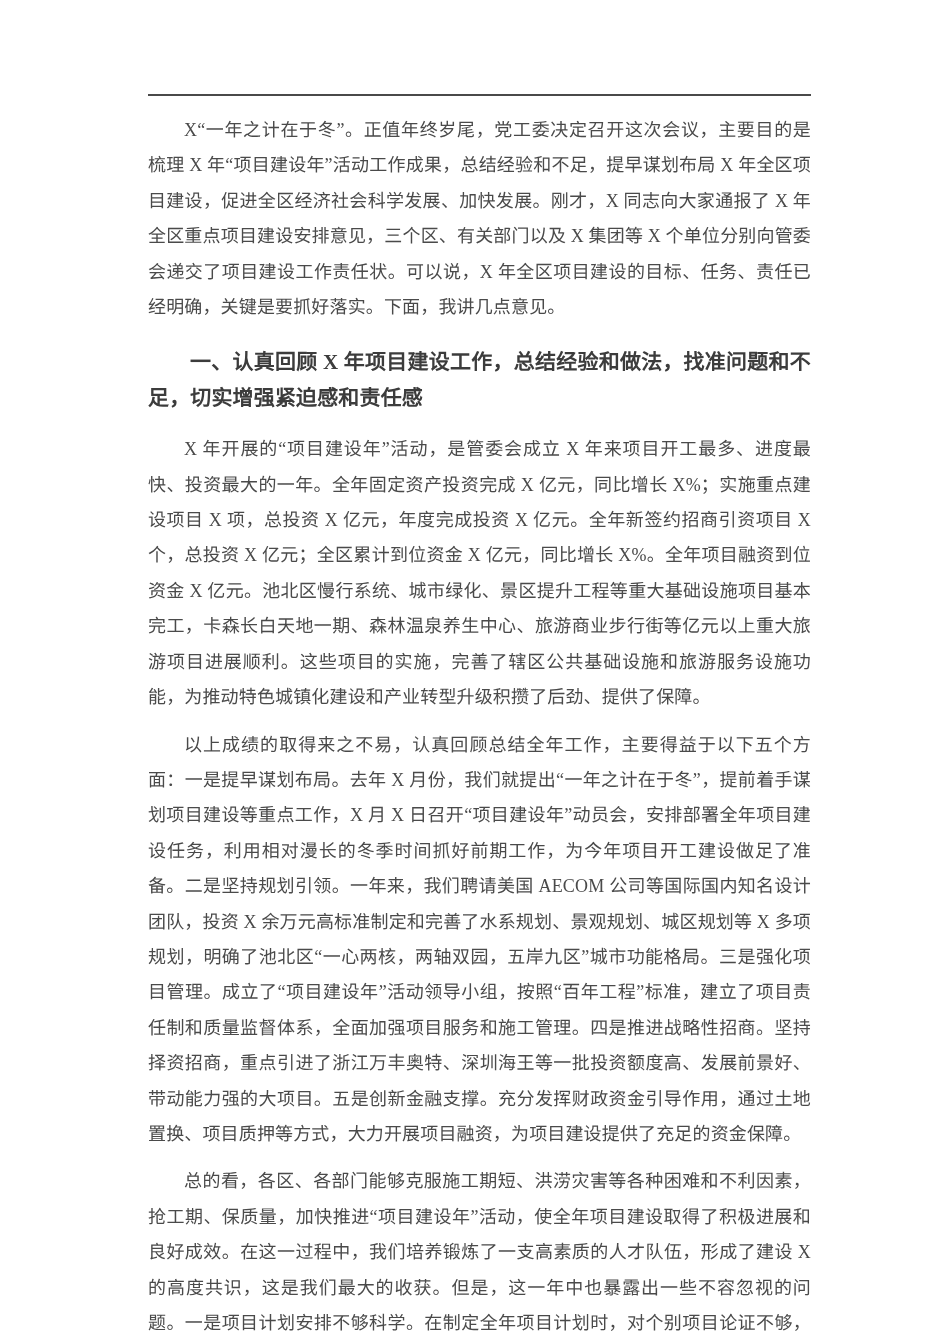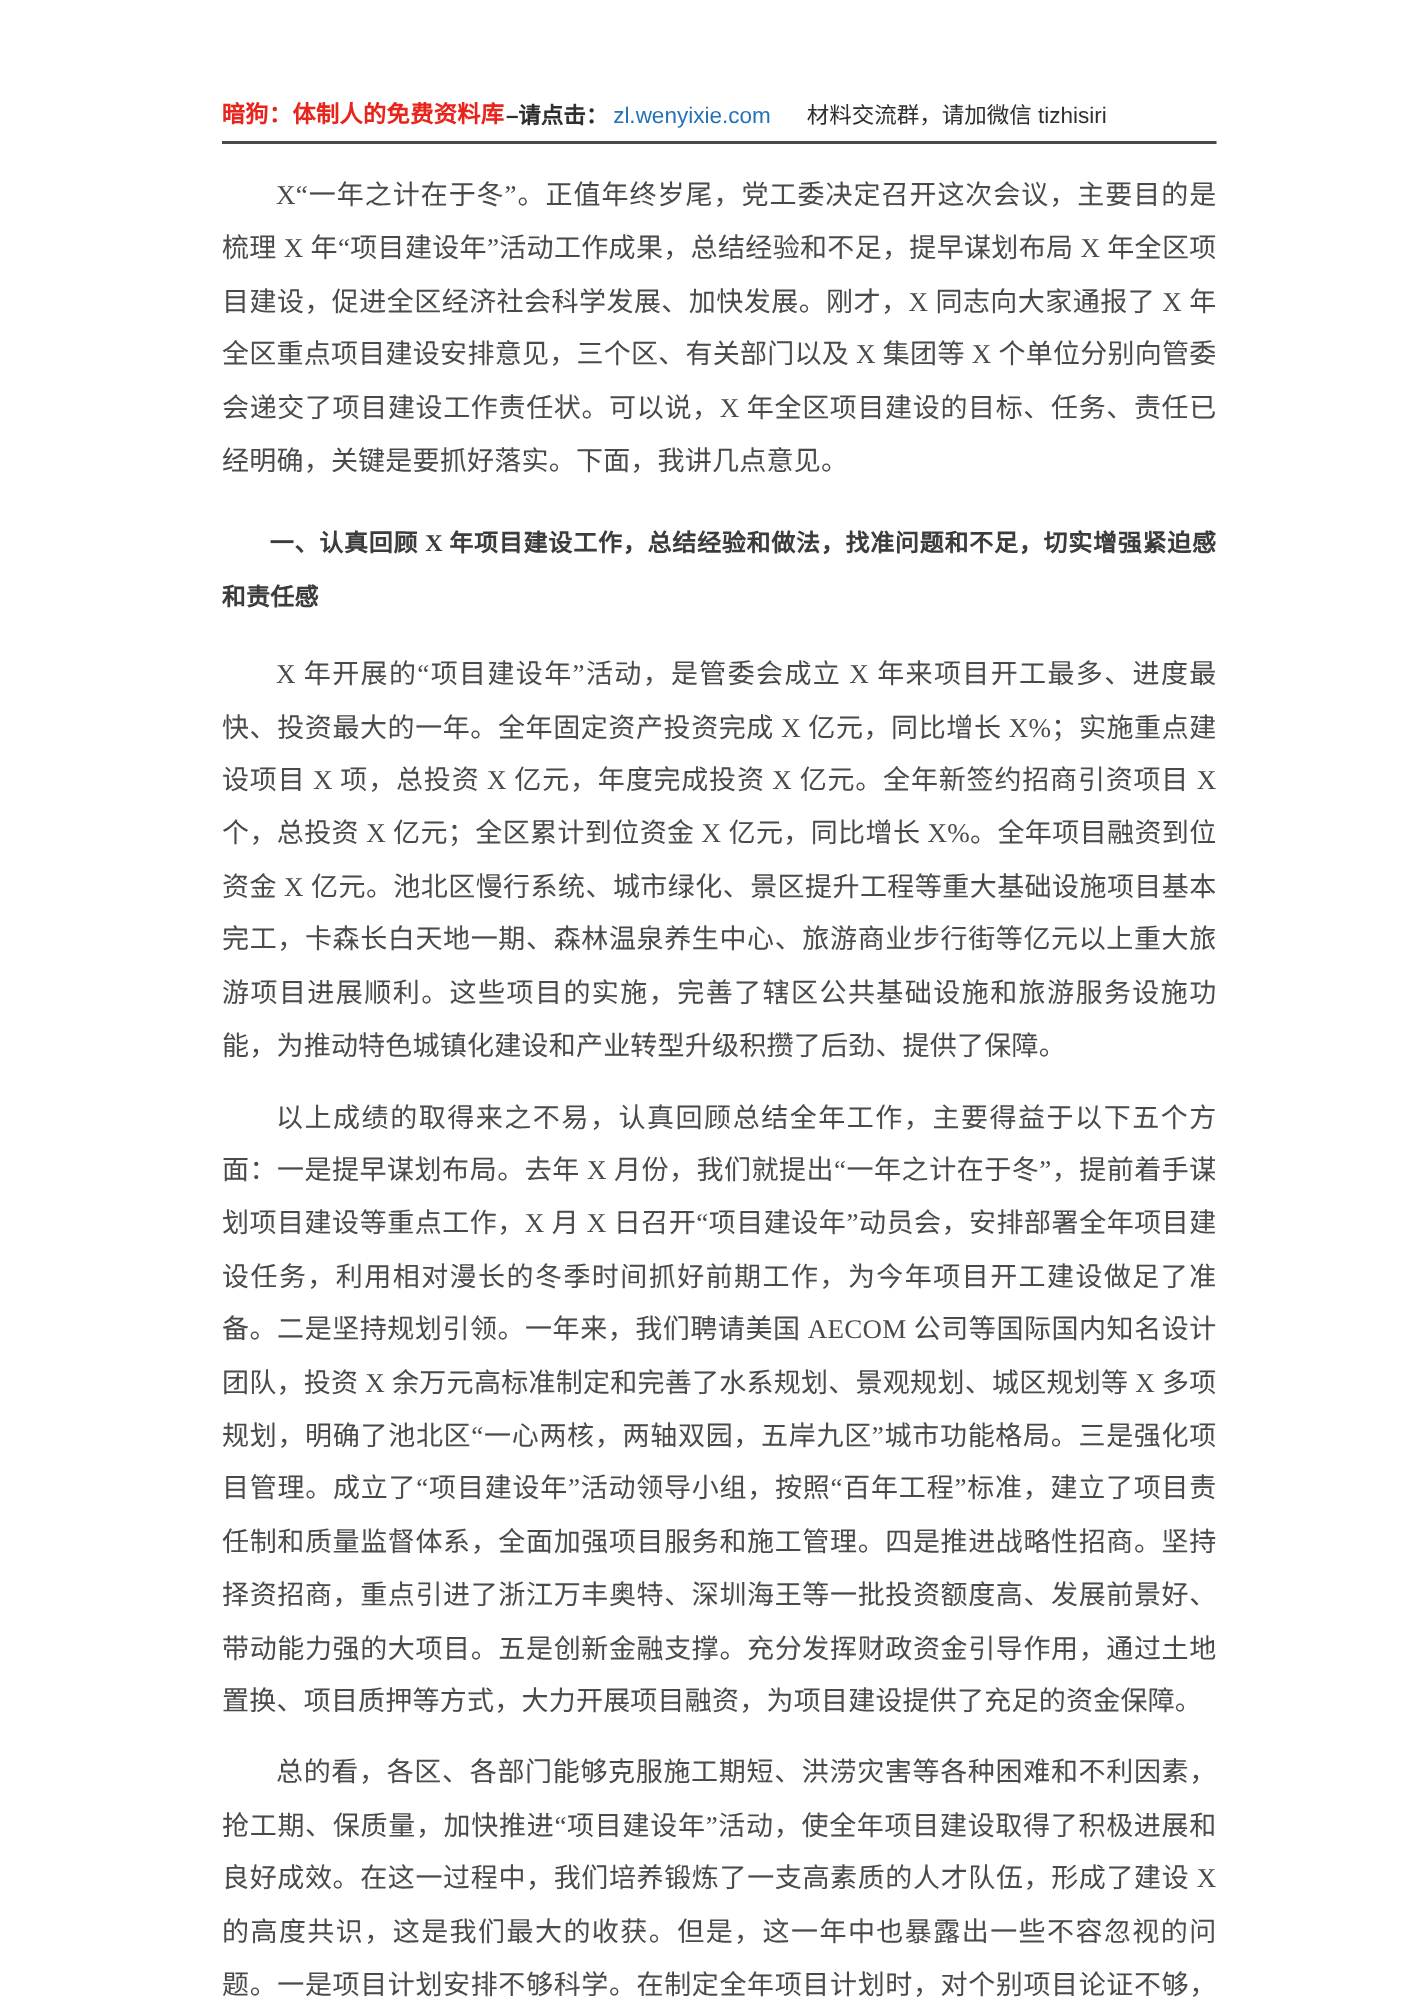"暗狗：体制人的免费资料库" div.banner { html: <div> <span>暗狗：体制人的免费资料库</span> <span>–请点击：</span> <a>zl.wenyixie.com</a> <span>材料交流群，请加微信 tizhisiri</span> </div> -> none }
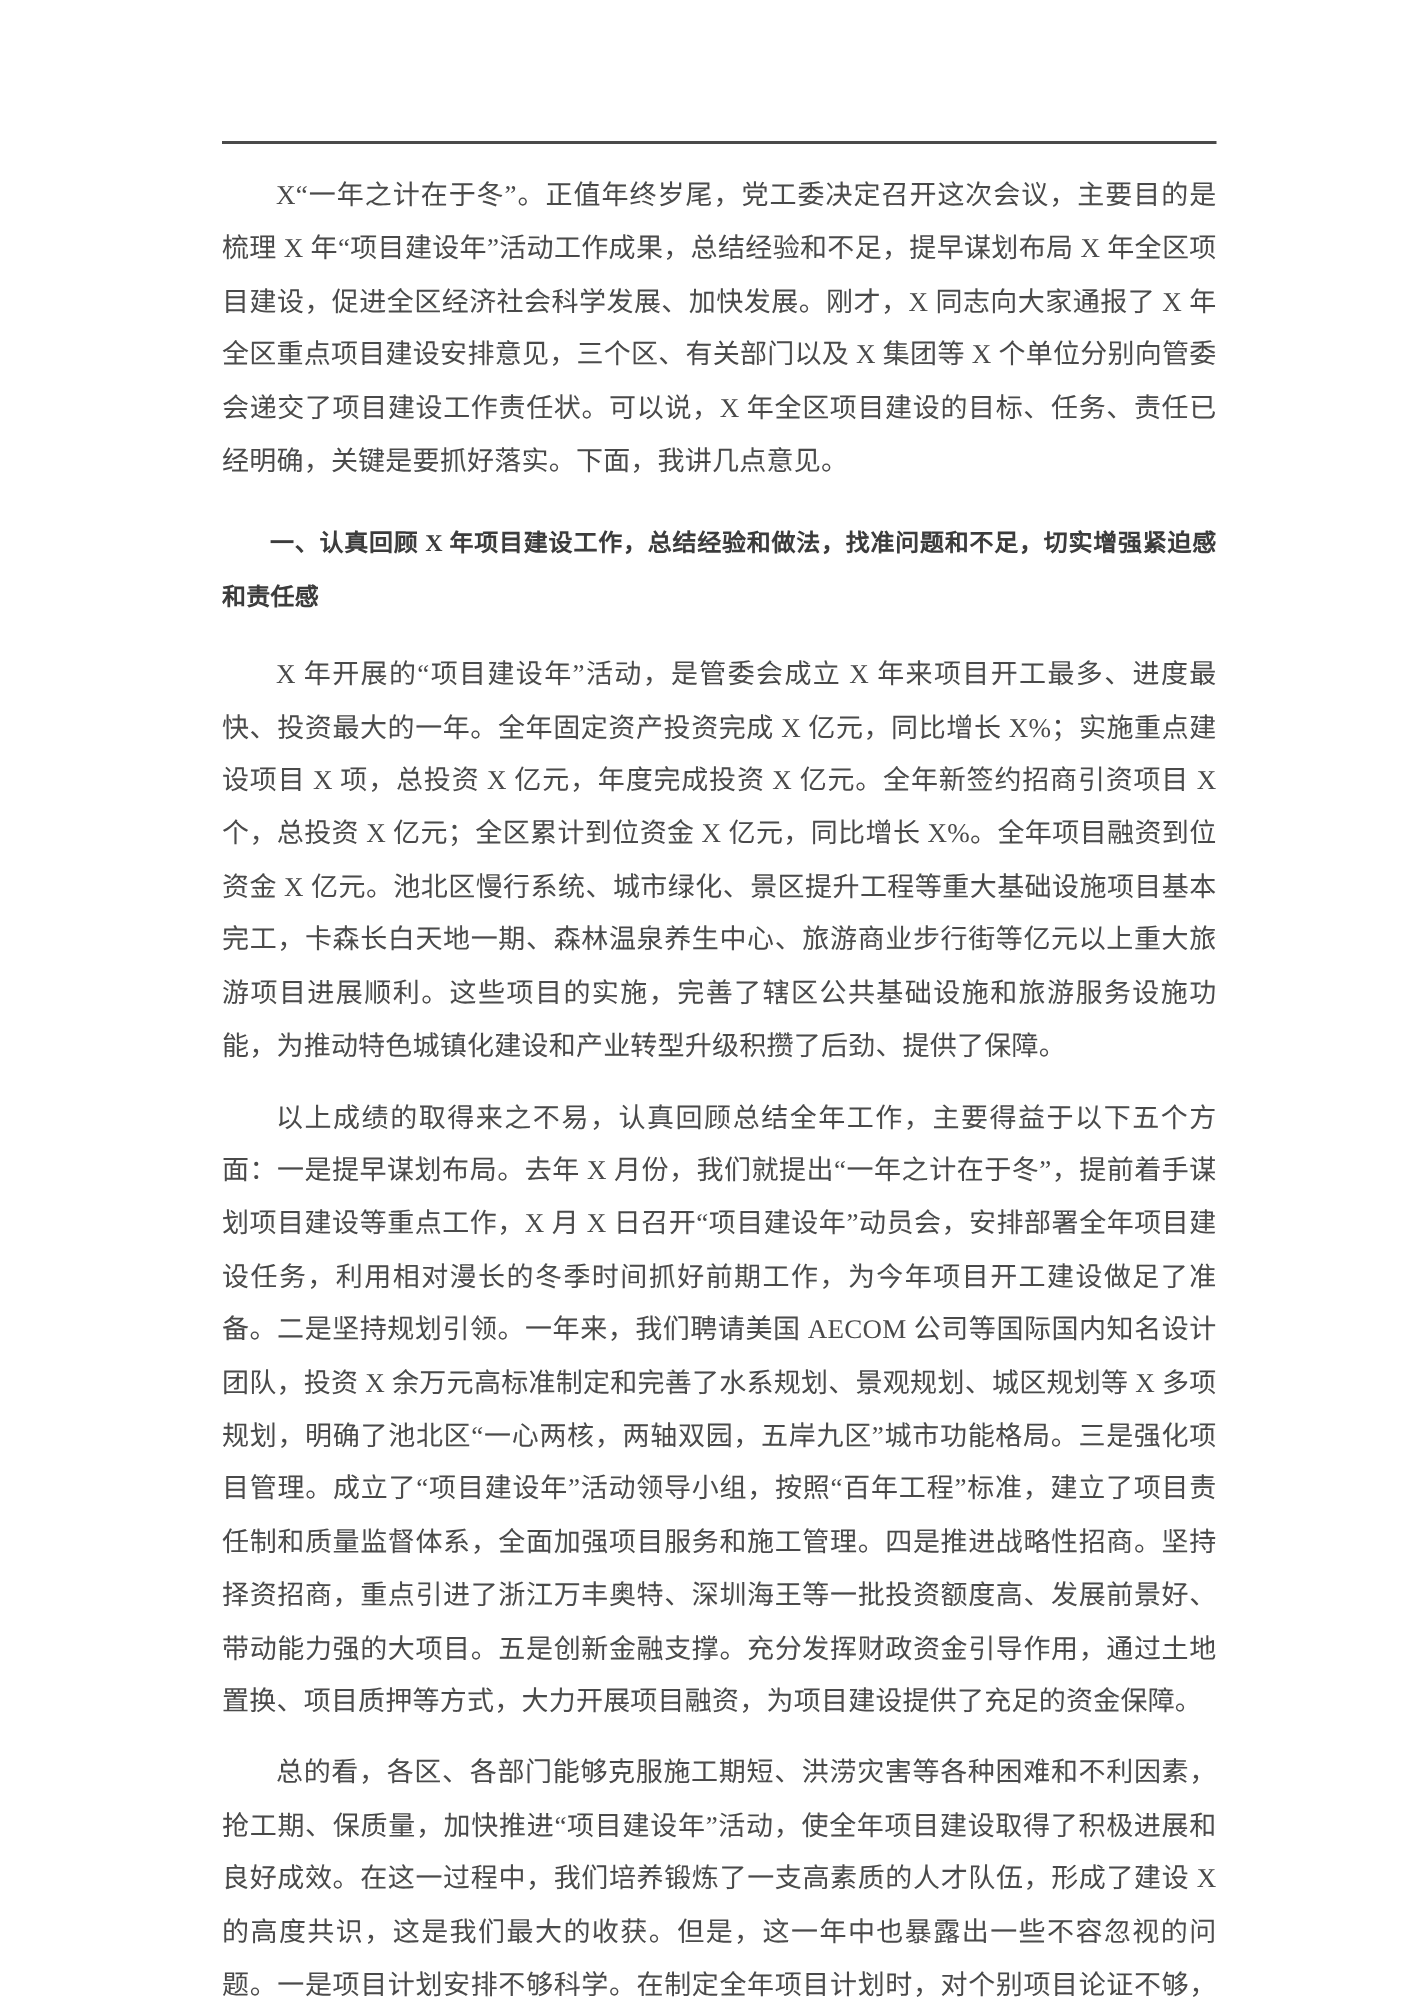"一、认真回顾 X" p.heading { font-size: 16px -> 21px }
